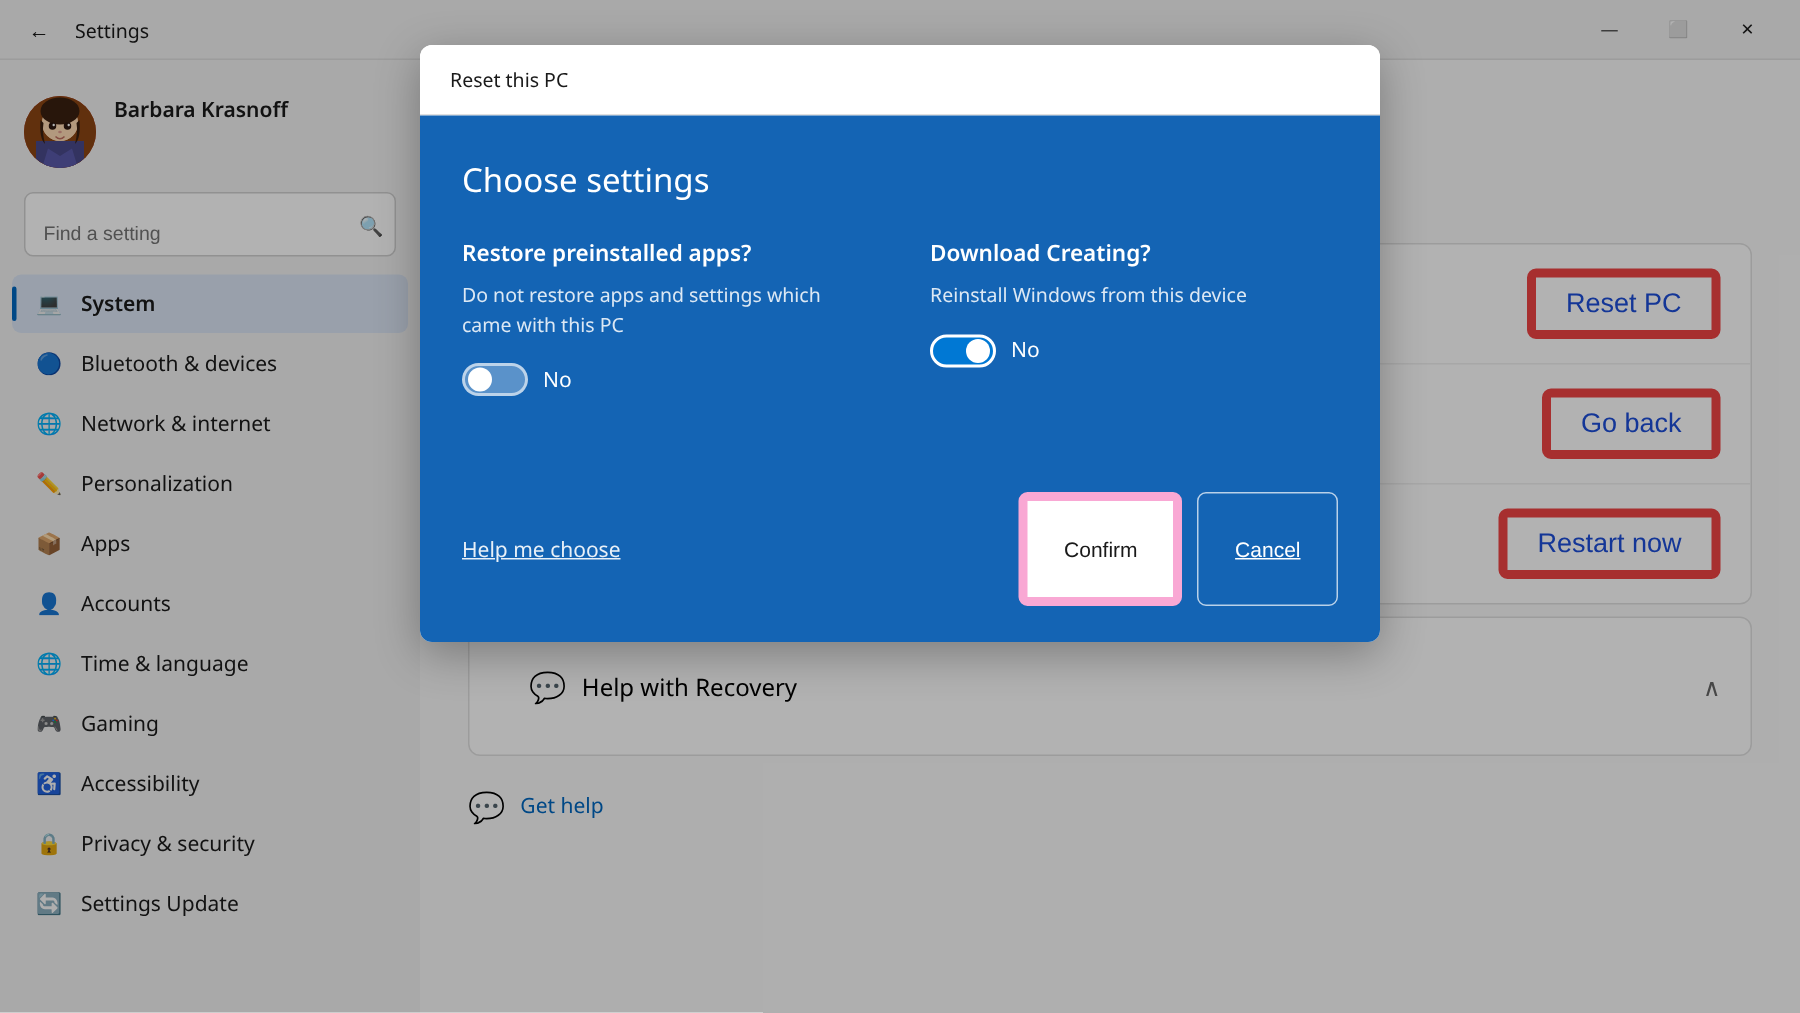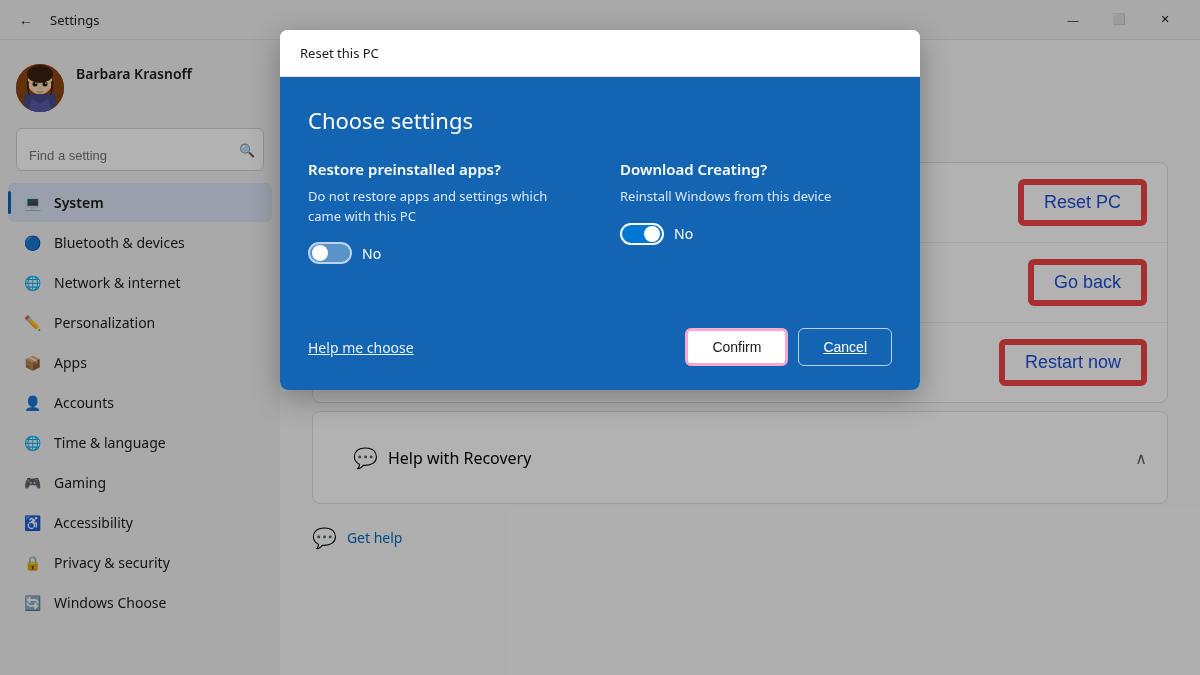"Confirm" .btn-confirm { border: 3px solid #f9a8d4 -> 6px solid #f9a8d4; padding: 8px 24px -> 24px 24px }
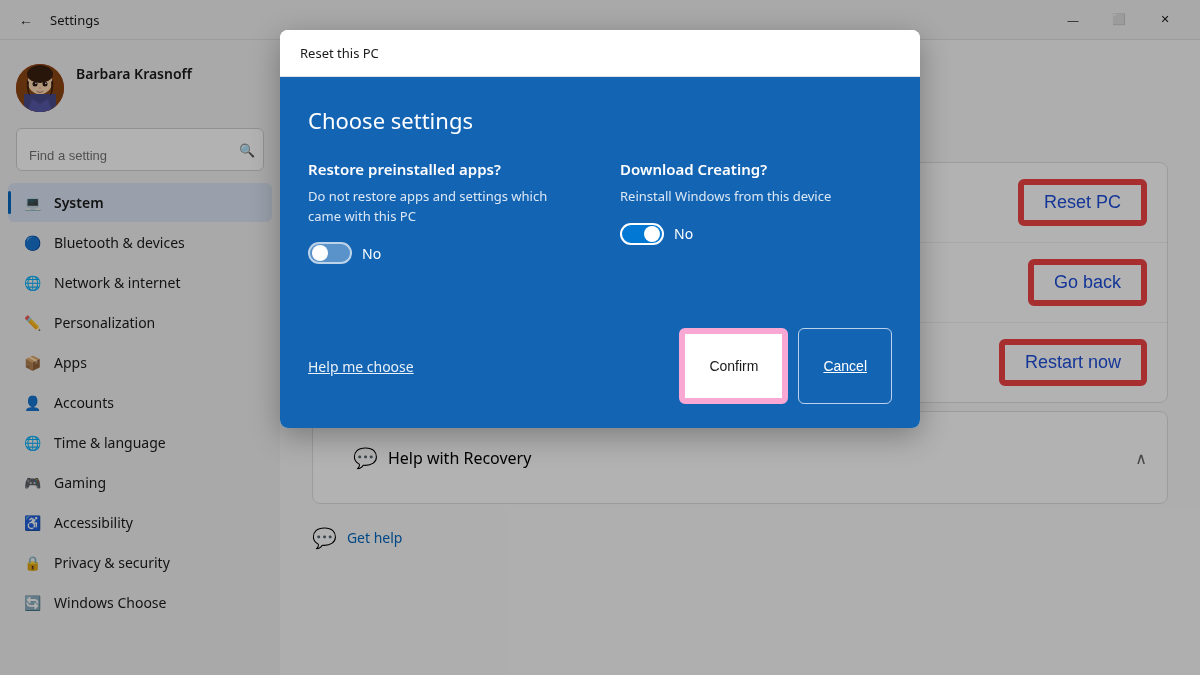"Windows Choose" span { text: Windows Choose -> Settings Update }
